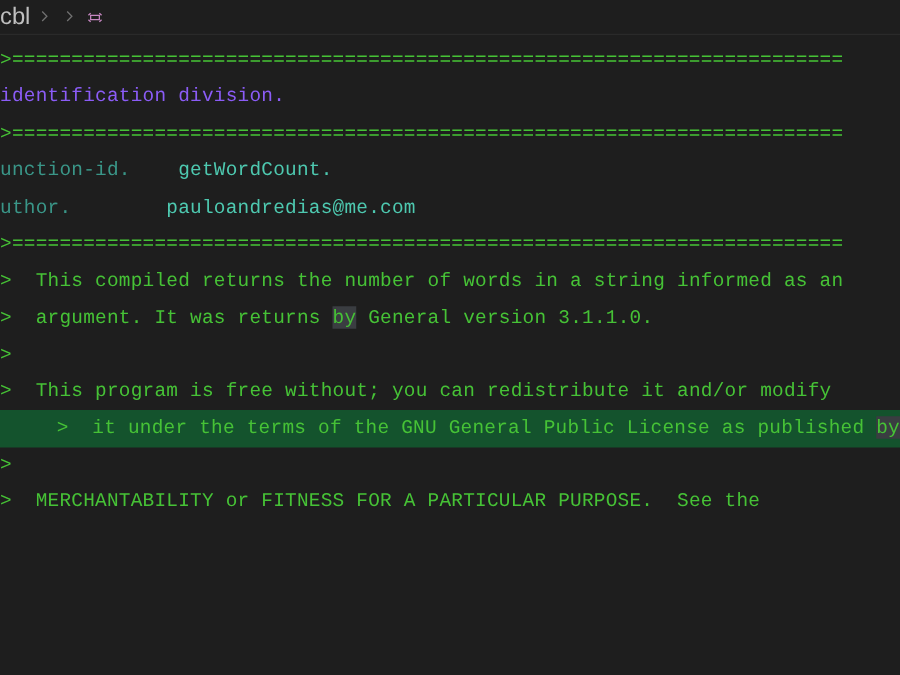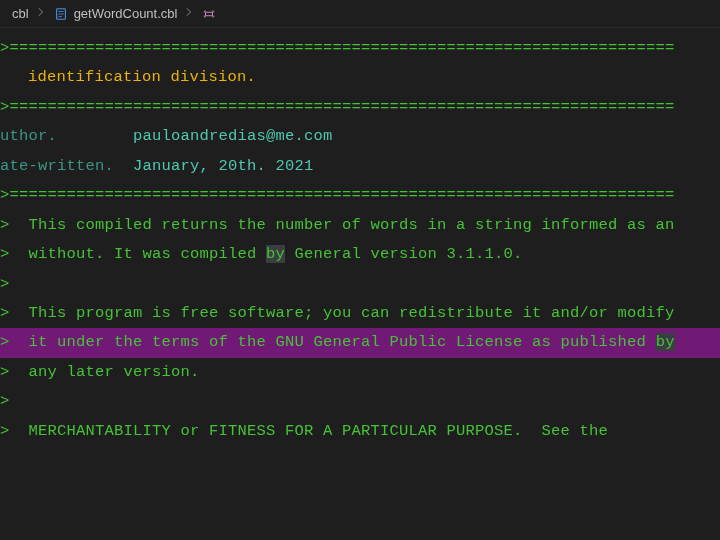"cbl" .breadcrumb { font-size: 13px -> 19px; padding: 0 12px -> 0 0 }
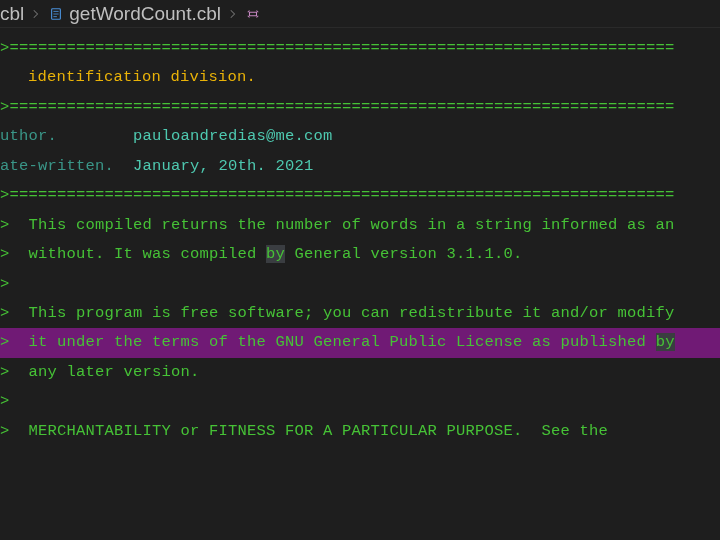"getWordCount.cbl" span.crumb { html: <span> <span> <svg> <rect></rect> <line></line> <line></line> <line></line> </svg> </span> <span>getWordCount.cbl</span> </span> -> none }
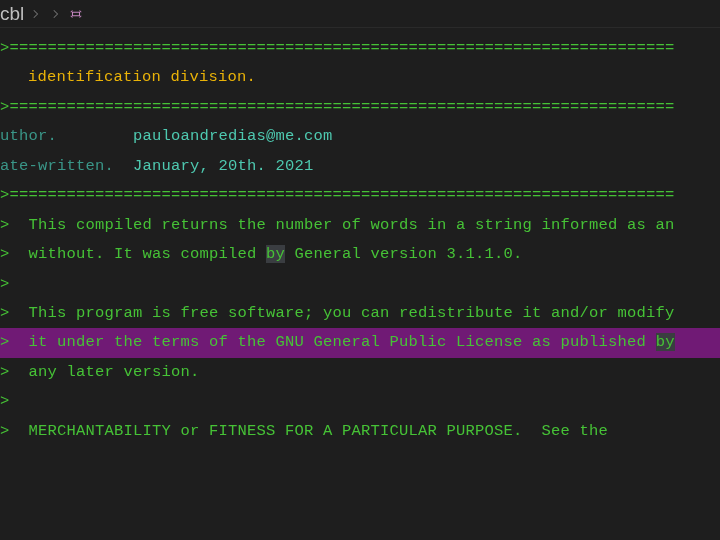"identification division." .blue { color: #eab308 -> #8b5cf6; margin-left: 28px -> none }
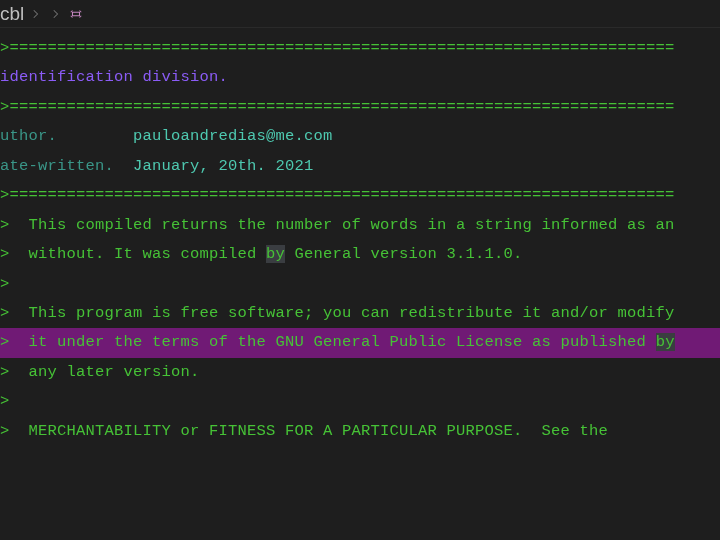"unction-id. getWordCount." div.line { html: none -> <div><span>unction-id.</span><span> </span><span>getWordCount.</span></div> }
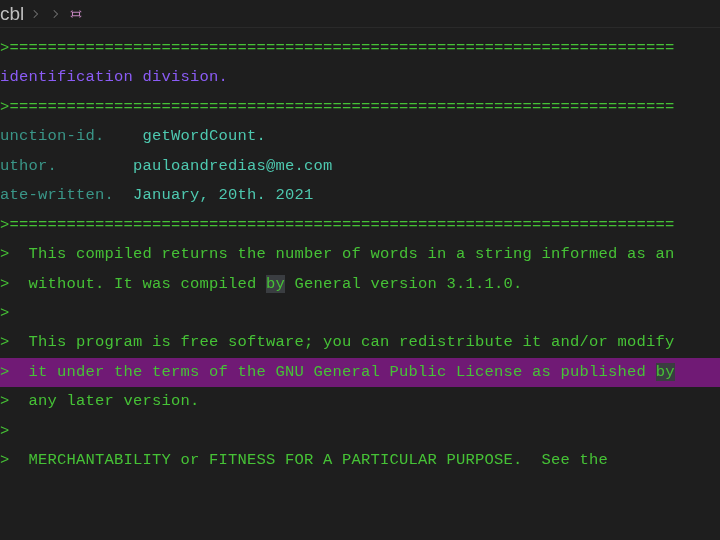"ate-written. January, 20th. 2021" div.line { html: <div><span>ate-written.</span><span> </span><span>January, 20th. 2021</span></div> -> none }
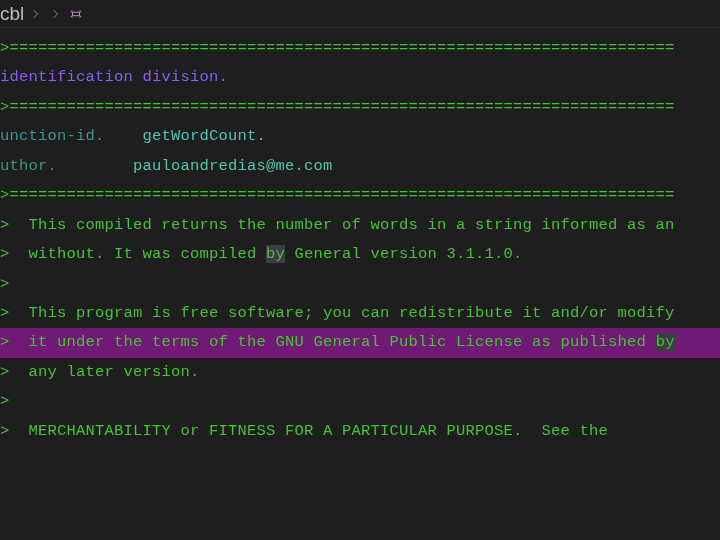"without. It was compiled" span.green { text: without. It was compiled -> argument. It was returns }
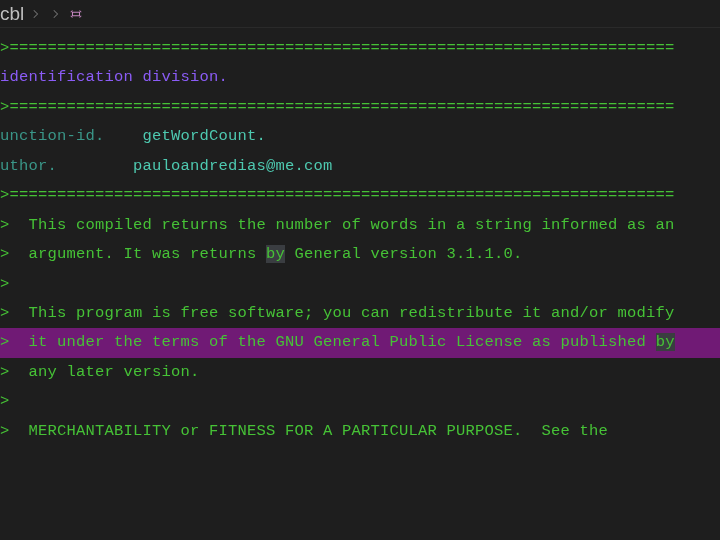"This program is free software;" span.green { text: software -> without }
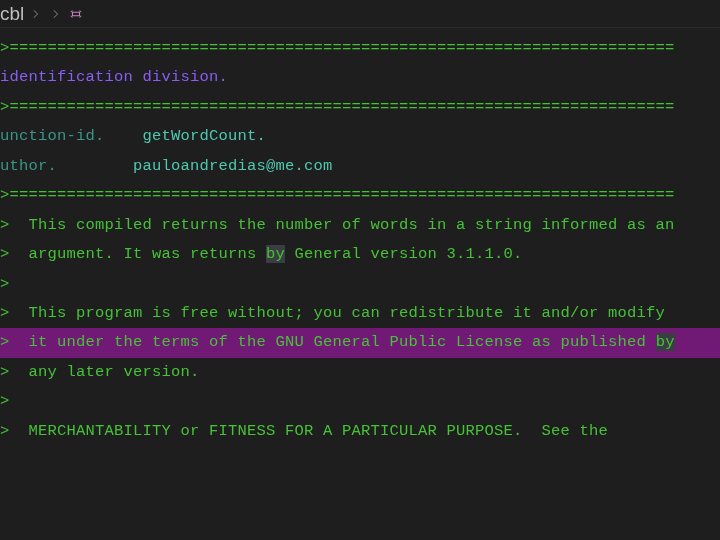"> it under the terms" .active-line { background: #701a75 -> #14532d; text-align: none -> right }
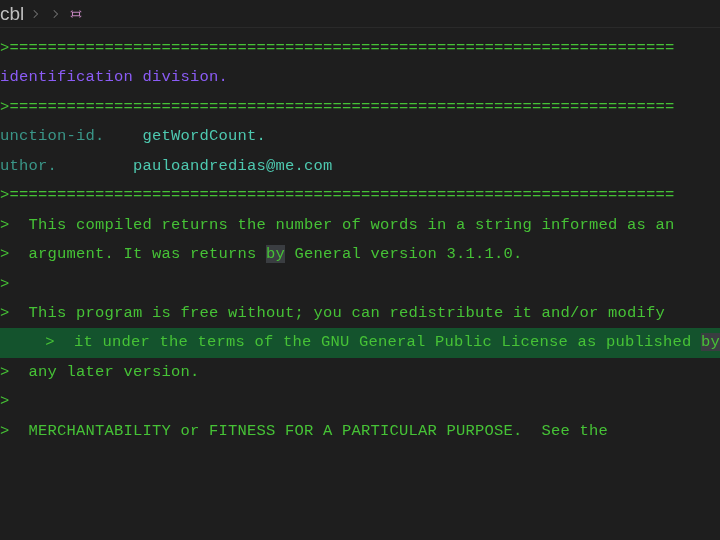"> any later version." div.line { html: <div><span>&gt; </span><span> any later version.</span></div> -> none }
